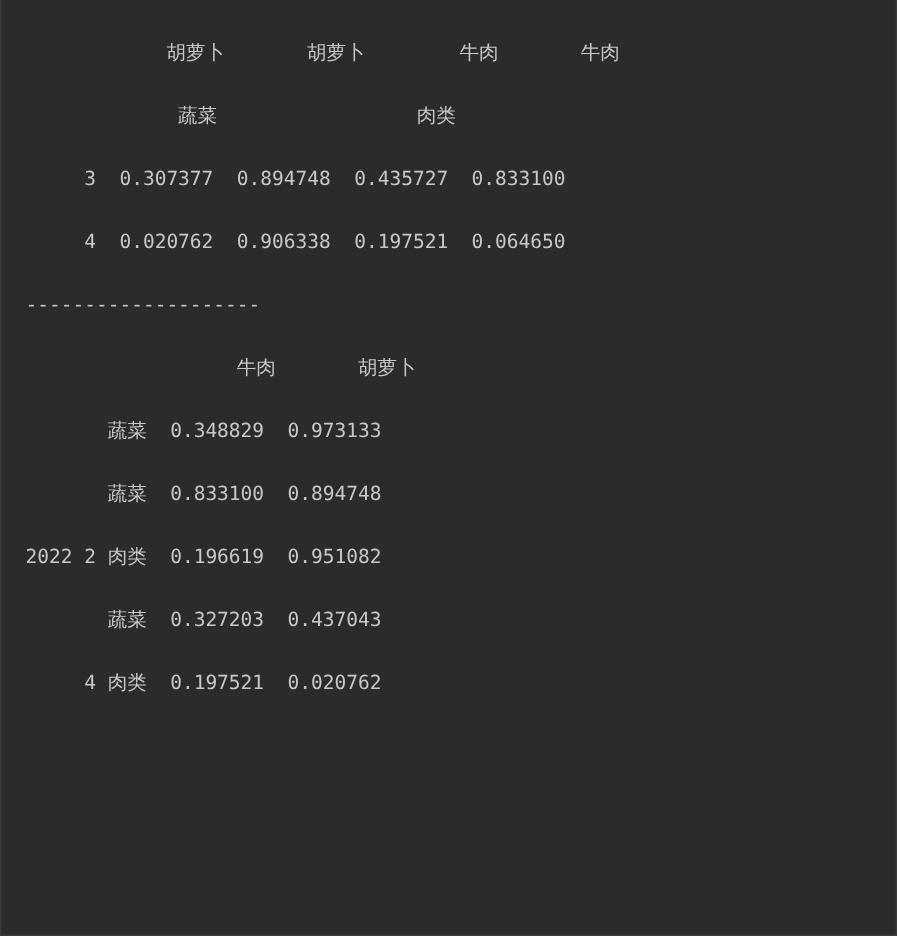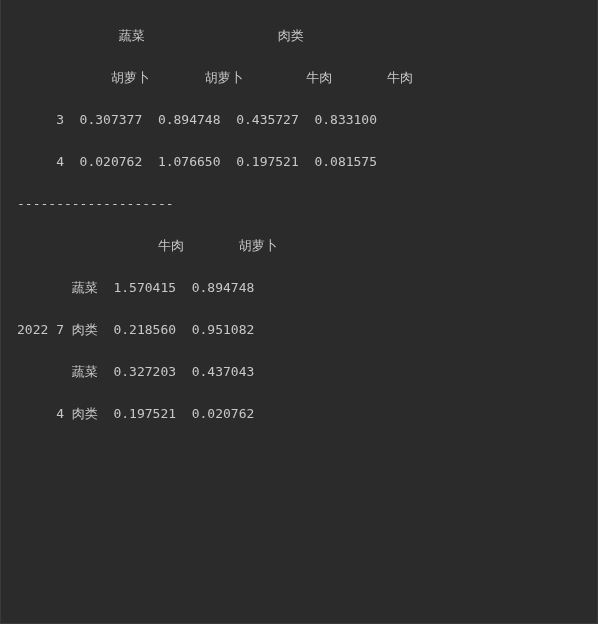"蔬菜 肉类" div.line { order: before "胡萝卜 胡萝卜 牛肉 牛肉" -> after "胡萝卜 胡萝卜 牛肉 牛肉" }
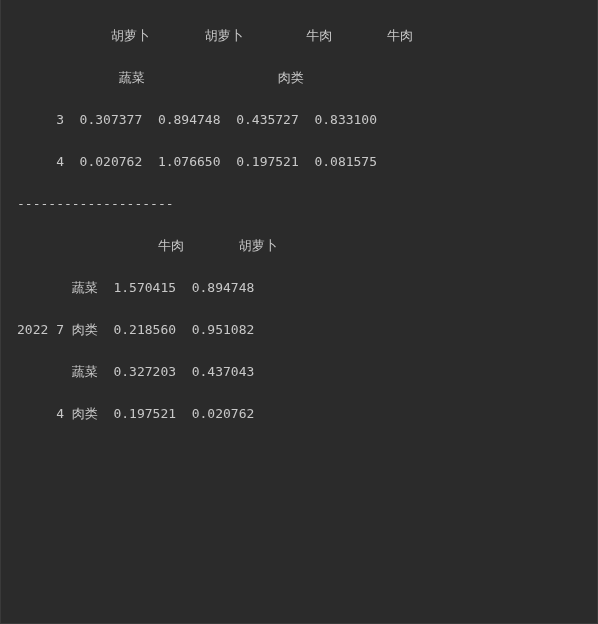"4 0.020762 1.076650 0.197521 0.081575" div.line { text: 1.076650  0.197521  0.081575 -> 0.906338  0.197521  0.064650 }
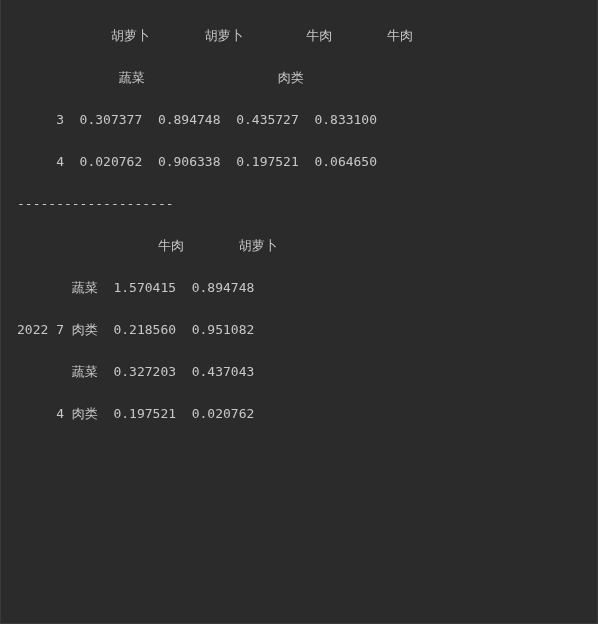"蔬菜 0.348829 0.973133" div.line { html: none -> <div> 蔬菜 0.348829 0.973133</div> }
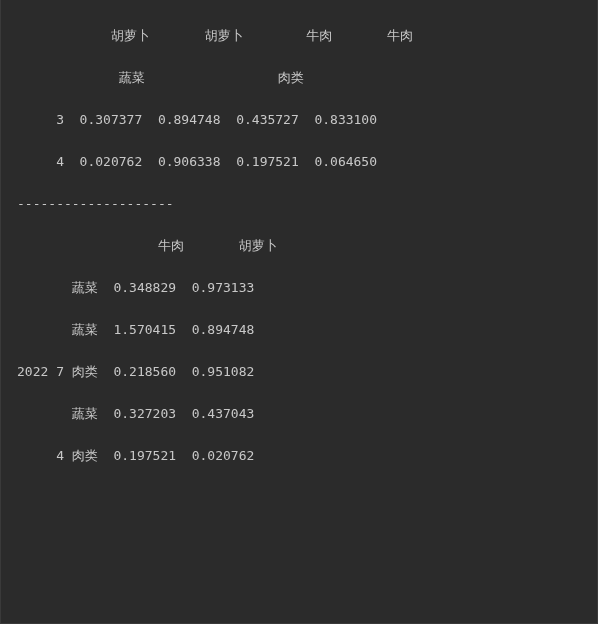"蔬菜 1.570415 0.894748" div.line { text: 1.570415 -> 0.833100 }
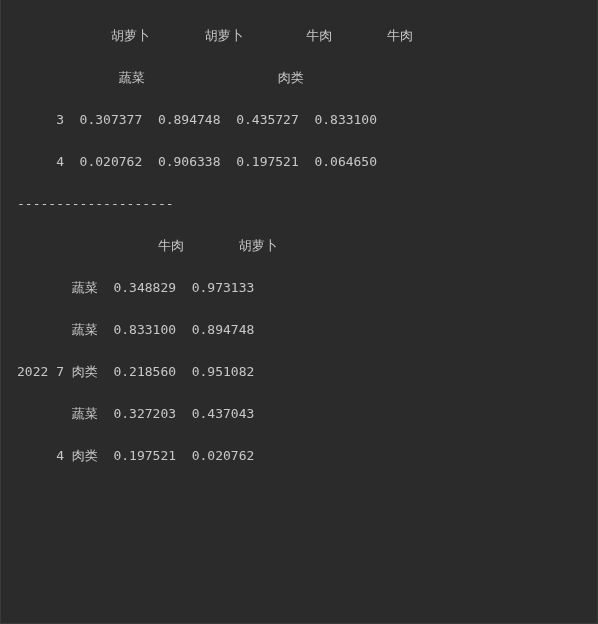"2022 7 肉类 0.218560 0.951082" div.line { text: 7 肉类  0.218560 -> 2 肉类  0.196619 }
